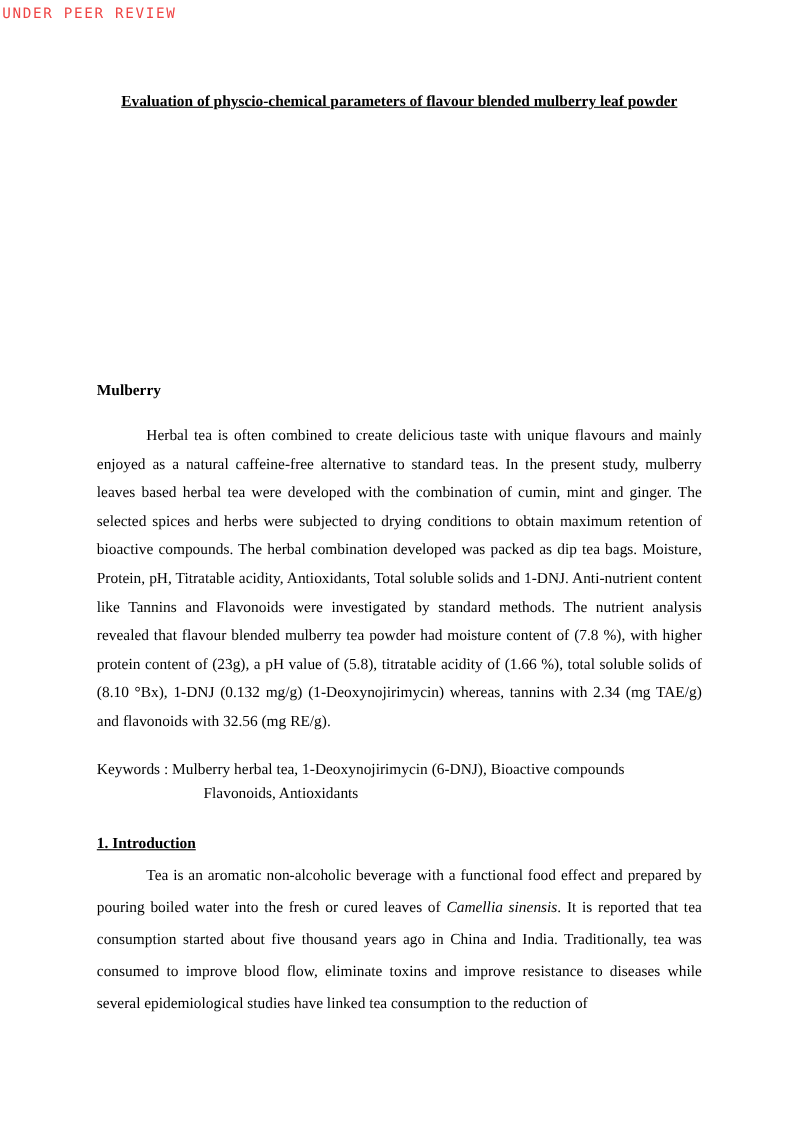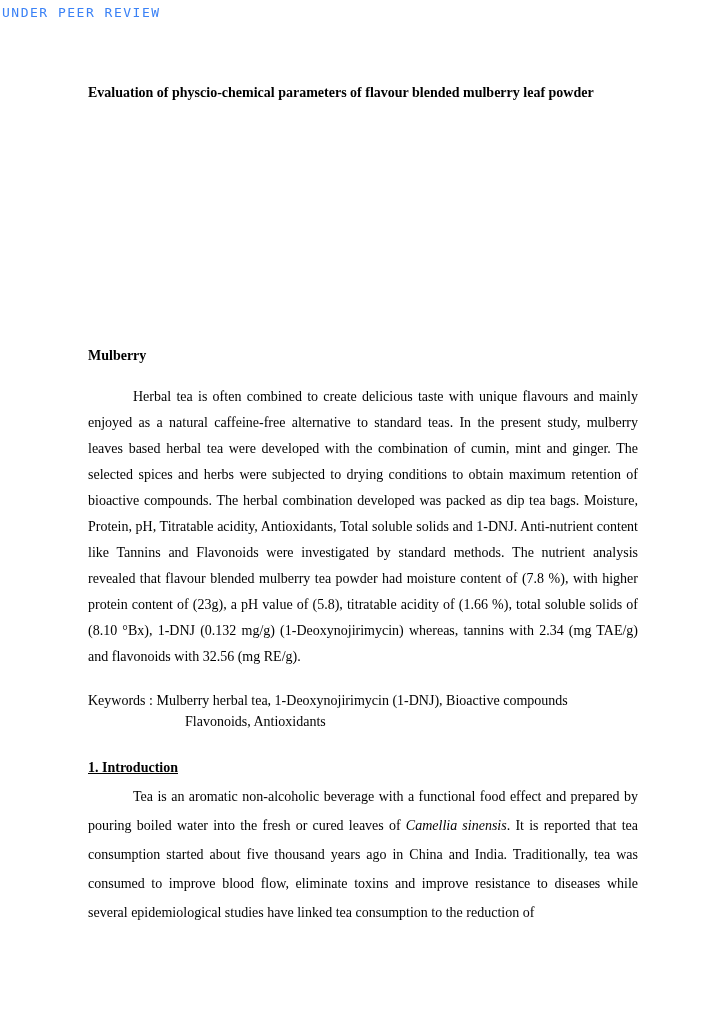"UNDER PEER REVIEW" .peer-banner { color: #3b82f6 -> #ef4444 }
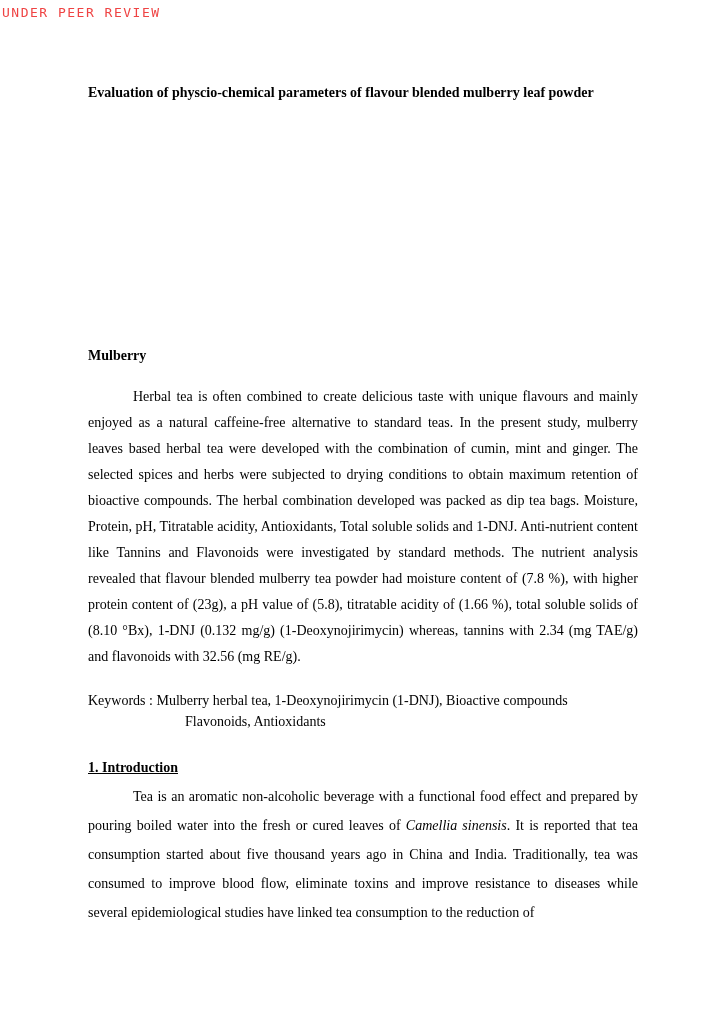"Evaluation of physcio-chemical" .paper-title { text-align: left -> center; text-decoration: none -> underline }
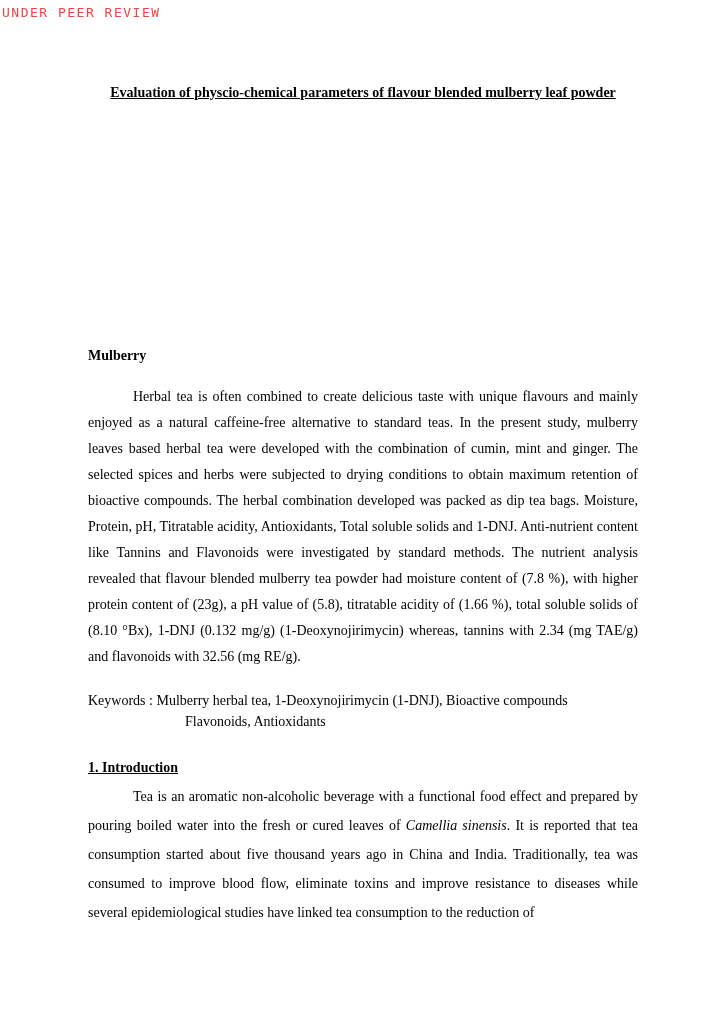"Keywords : Mulberry herbal tea," span { text: 1-DNJ -> 6-DNJ }
